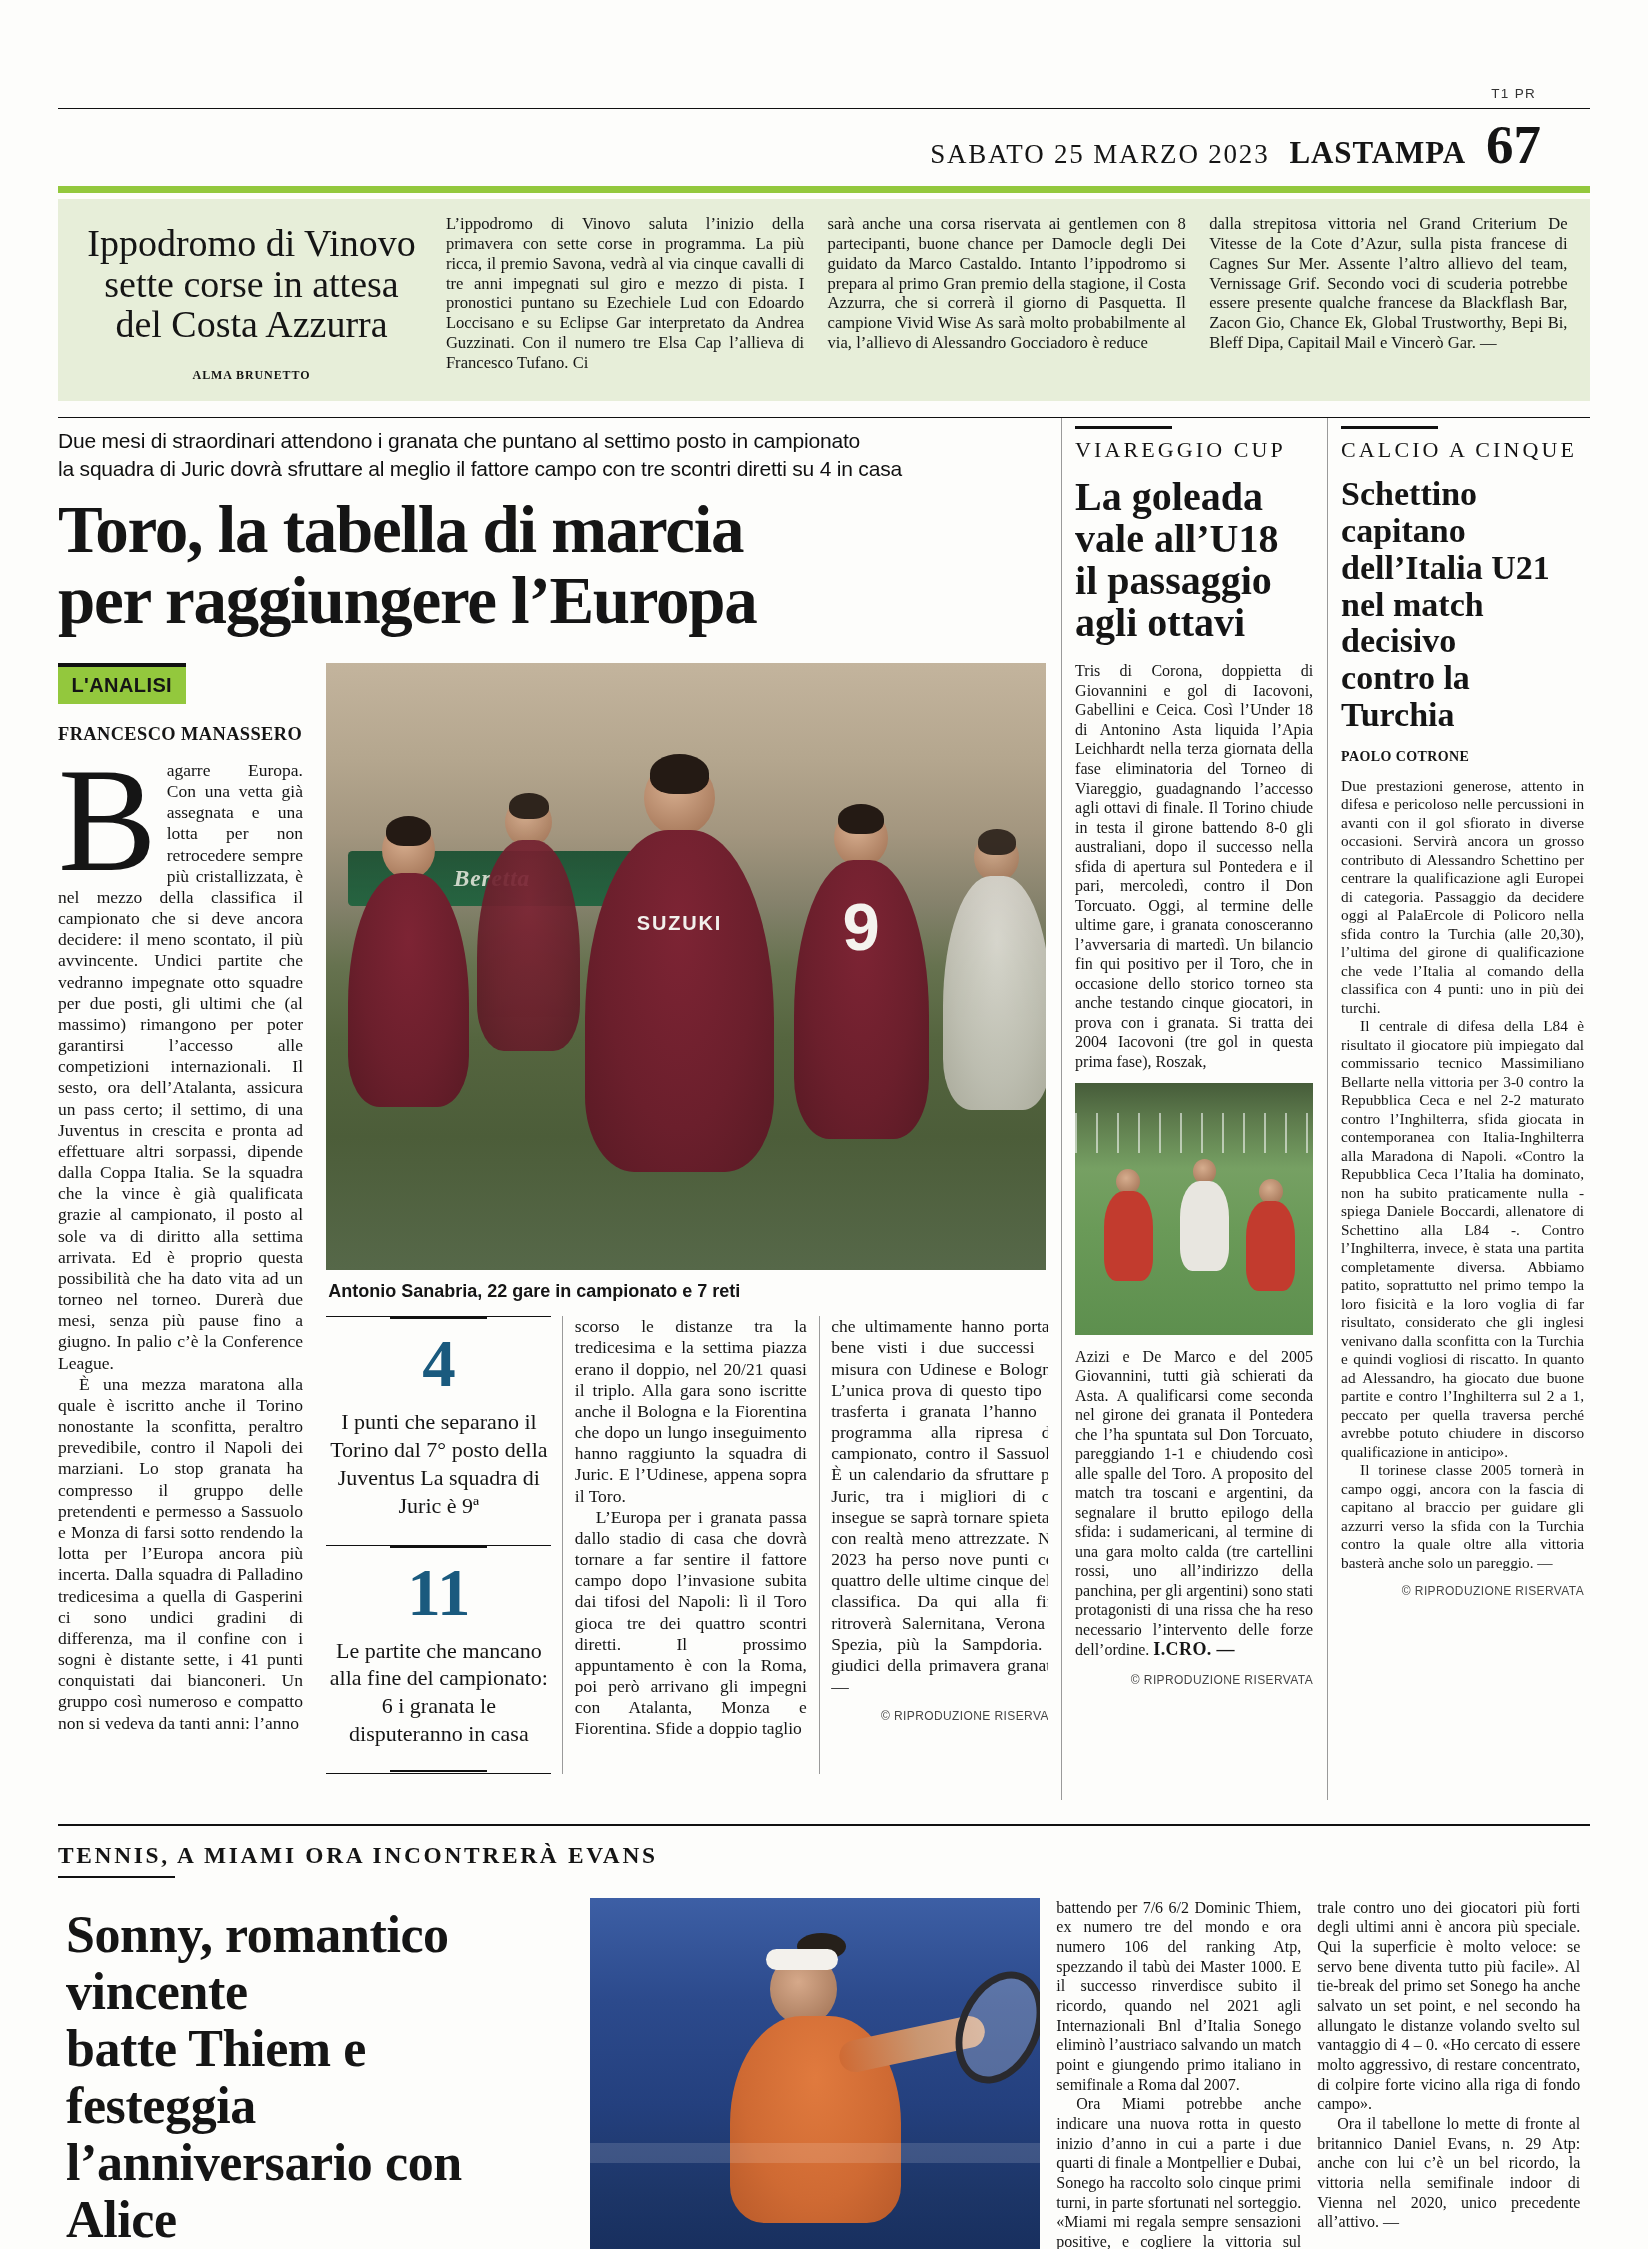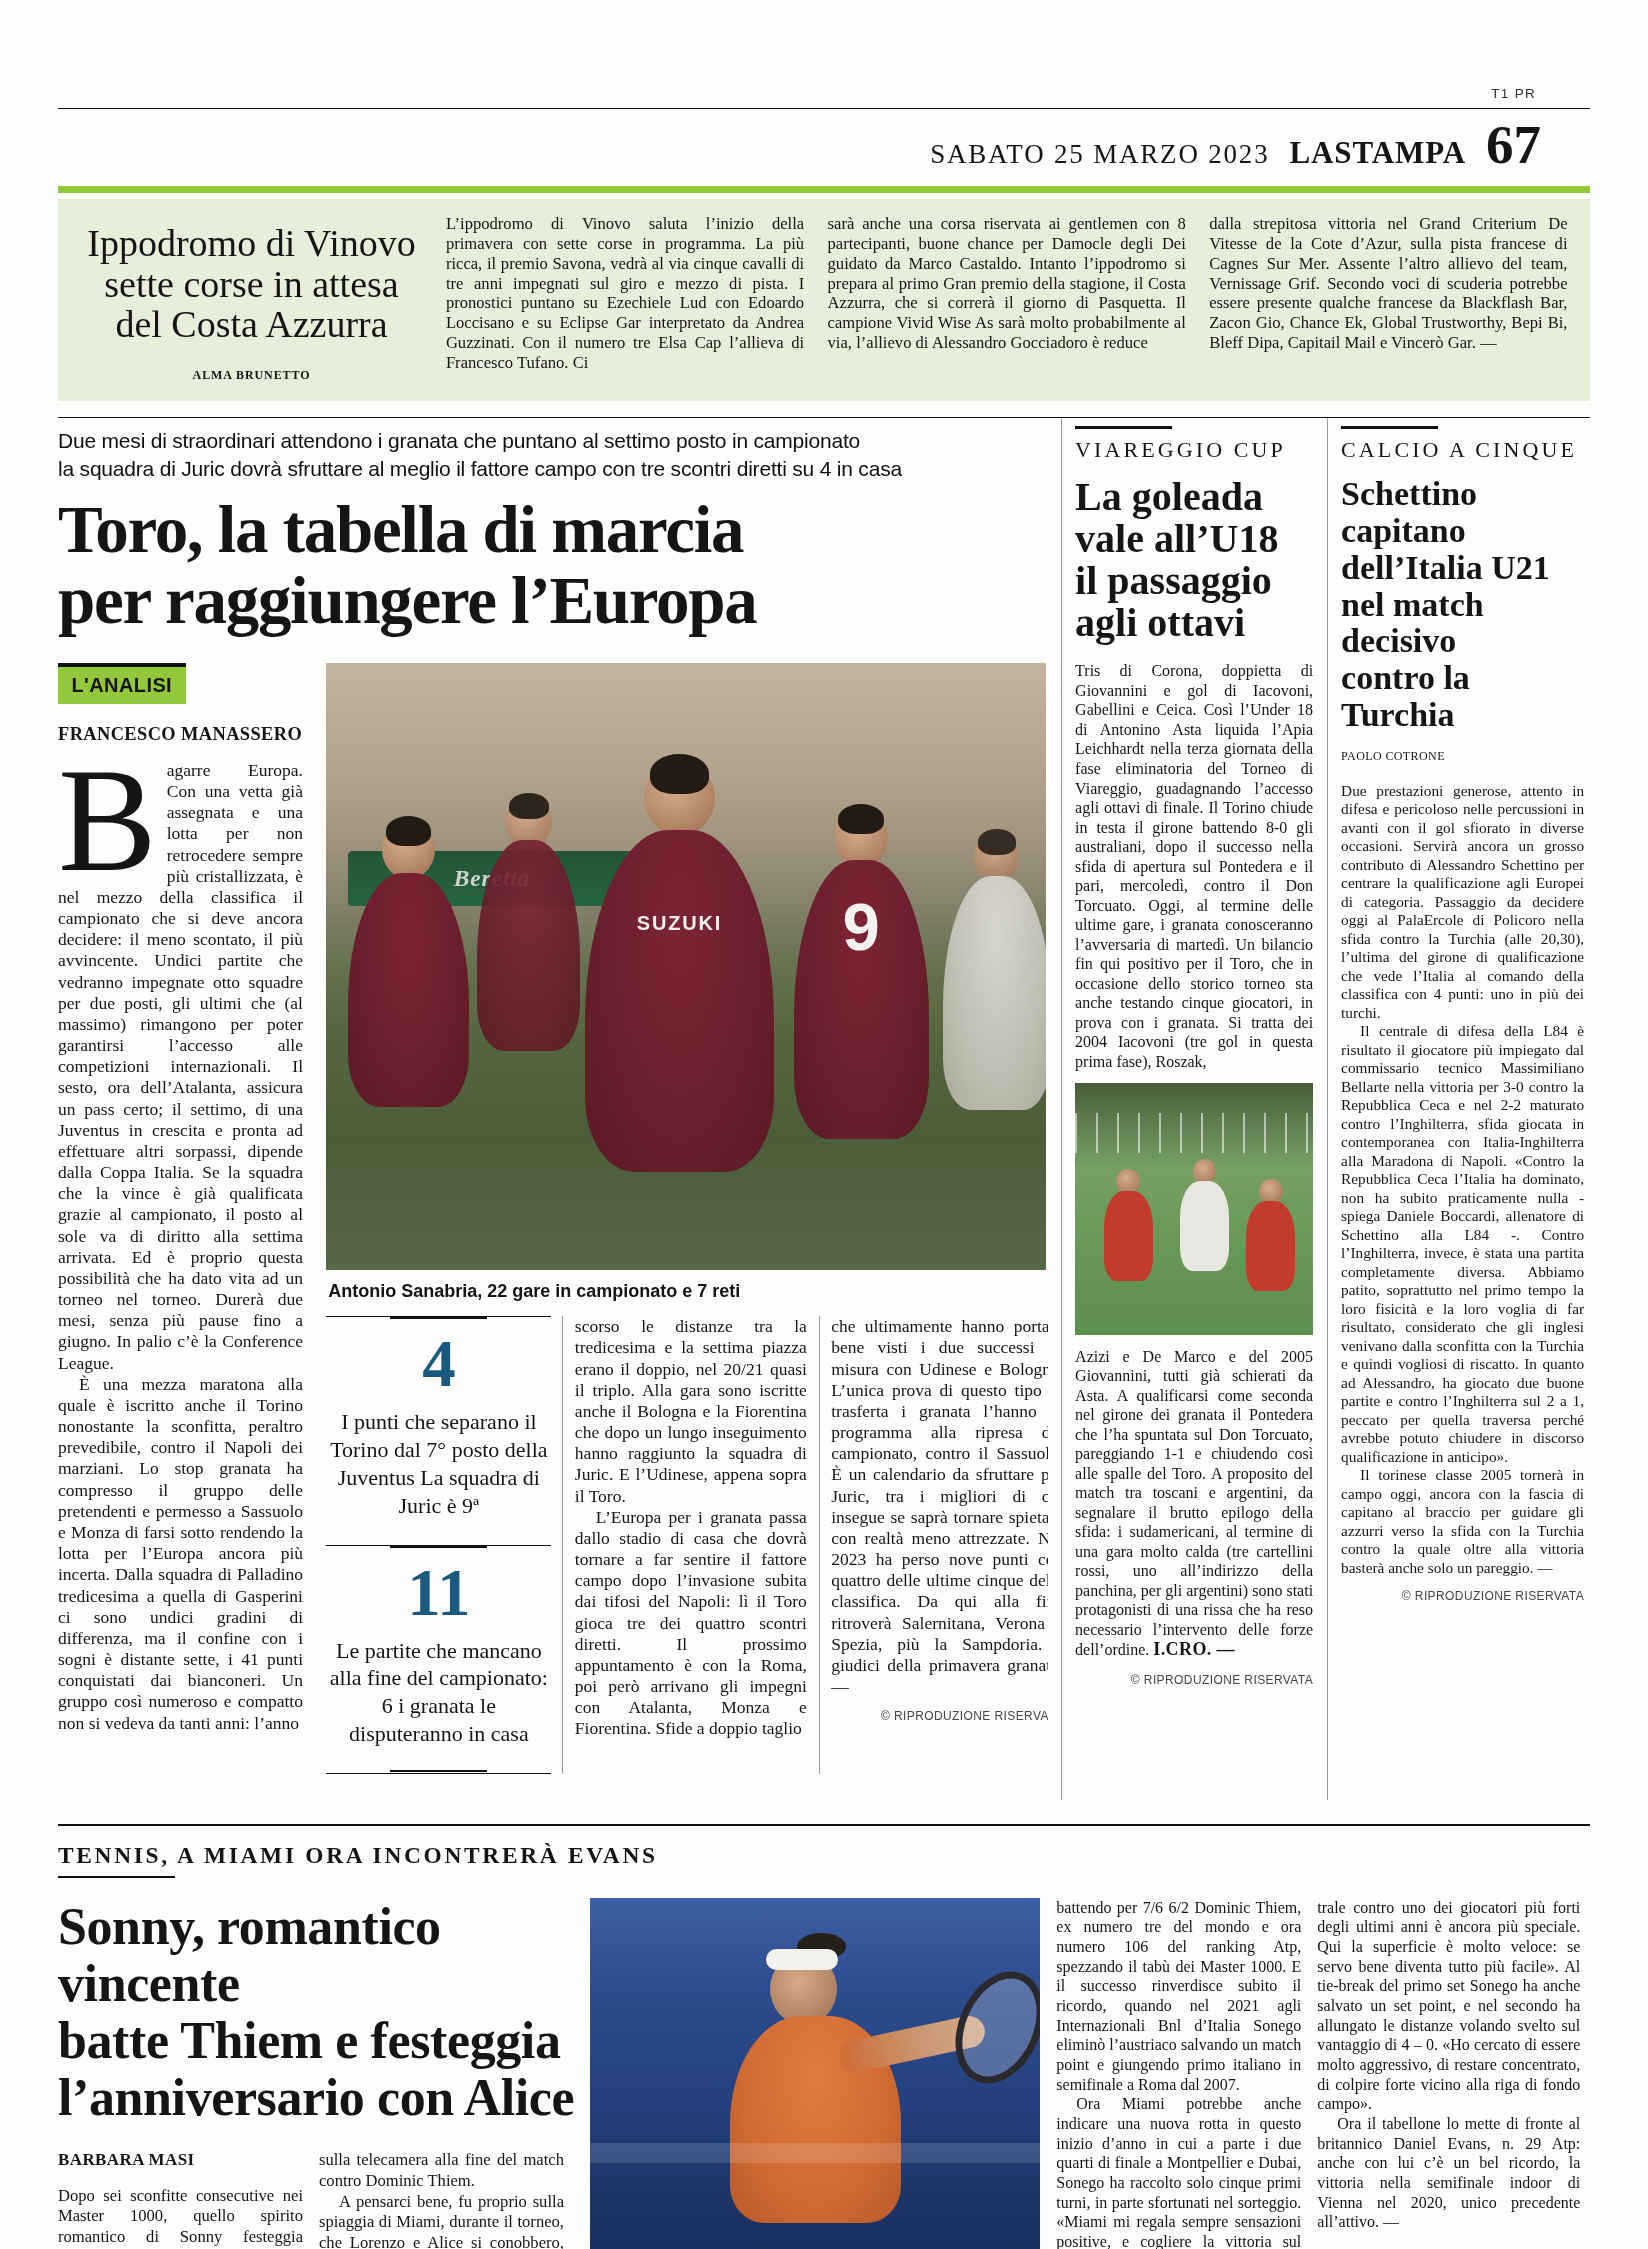"PAOLO COTRONE" .fut-byline { font-size: 12px -> 14px; font-weight: 400 -> 700; margin: 0 0 18px -> 0 0 12px }
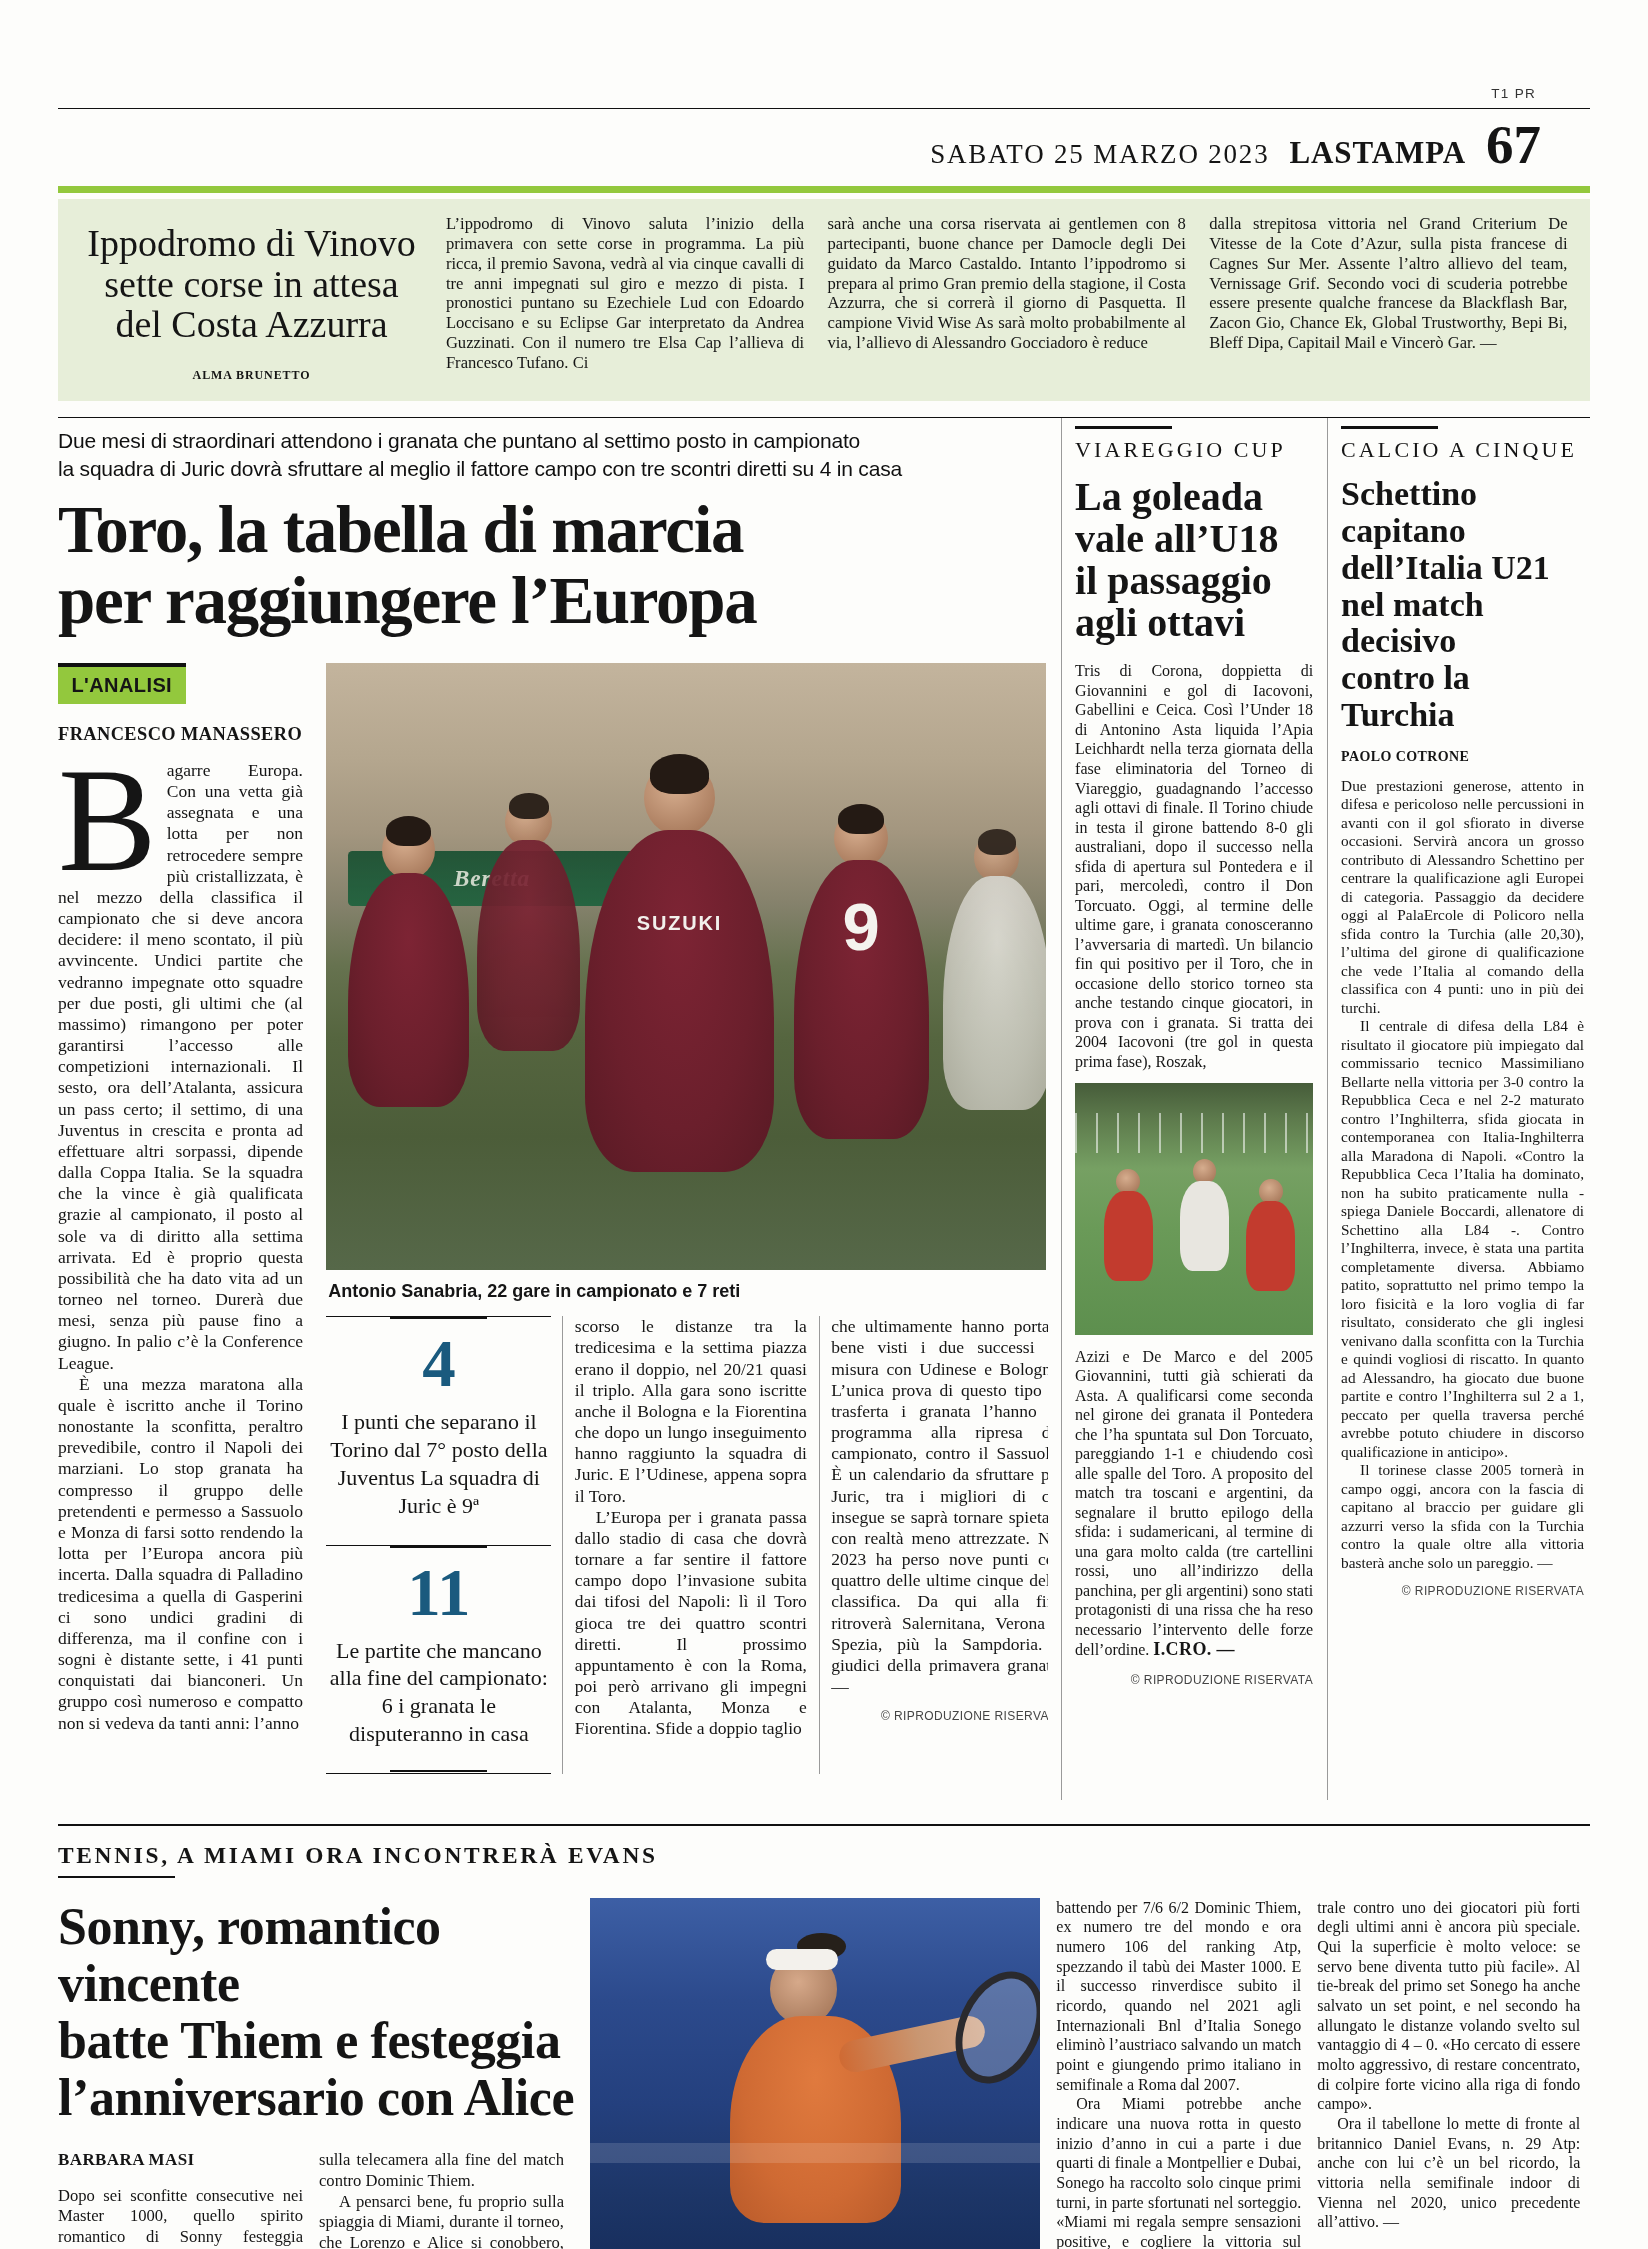"Sonny, romantico vincente" .ten-title { margin: 0 -> 8px }
